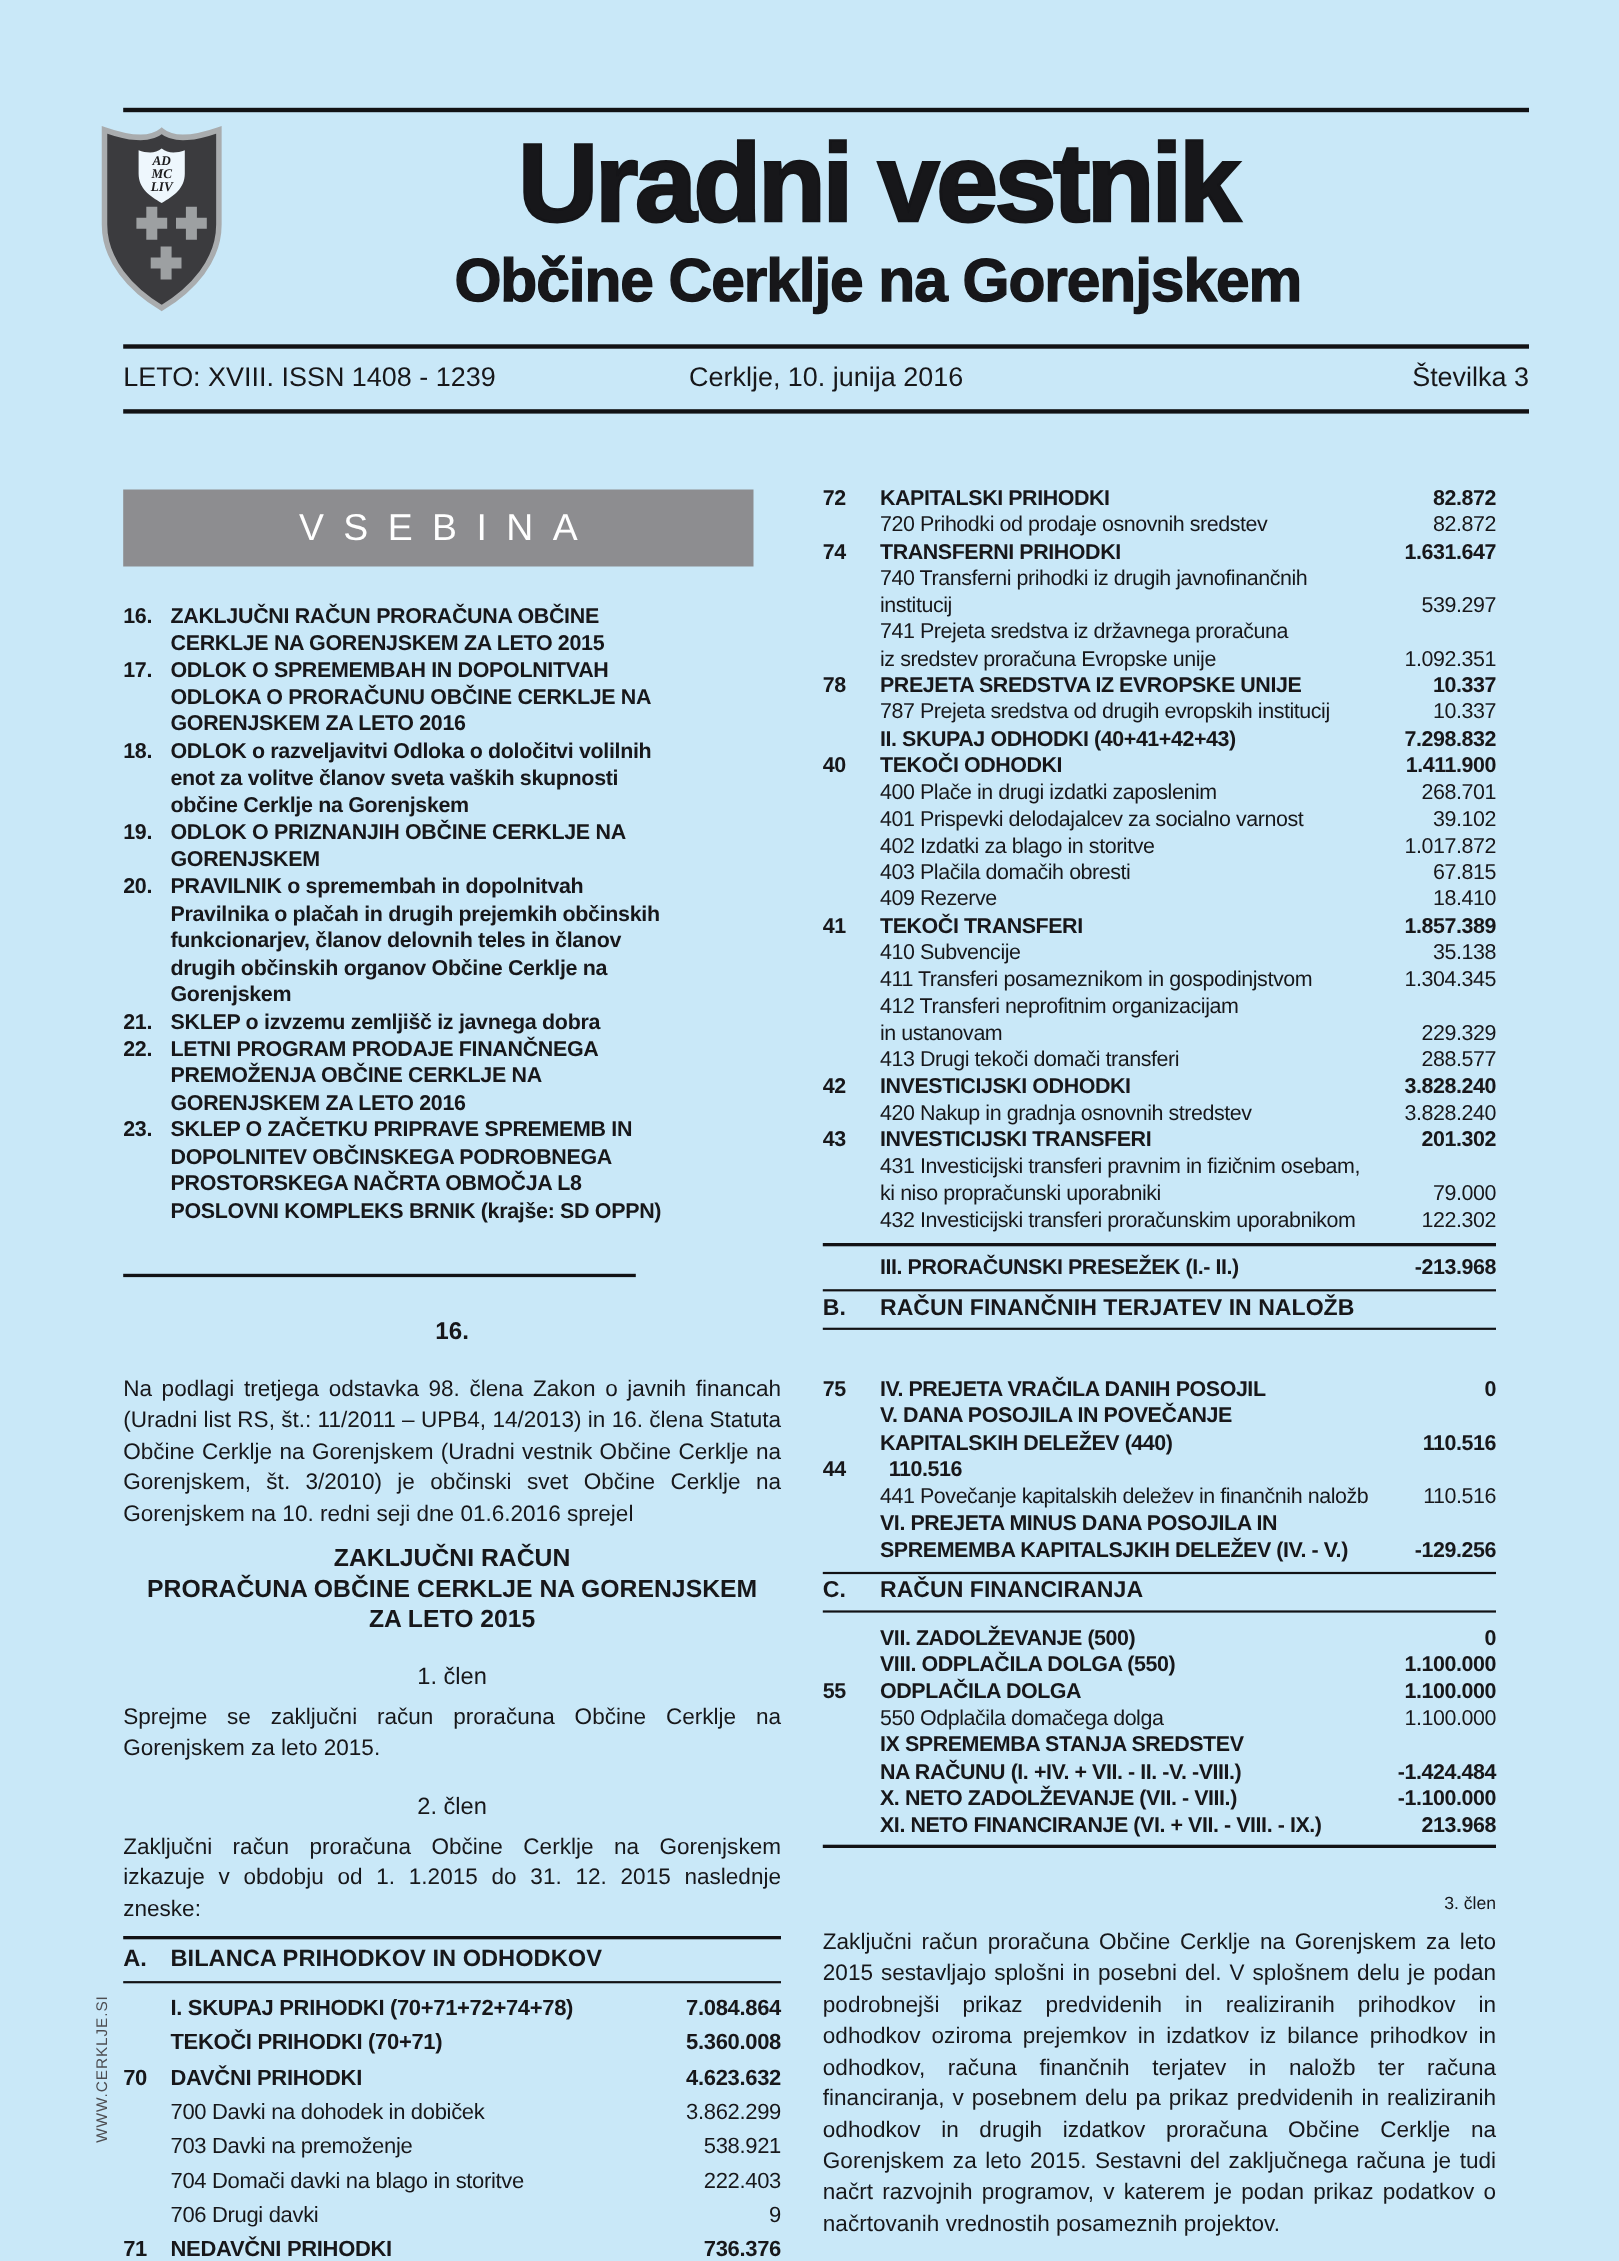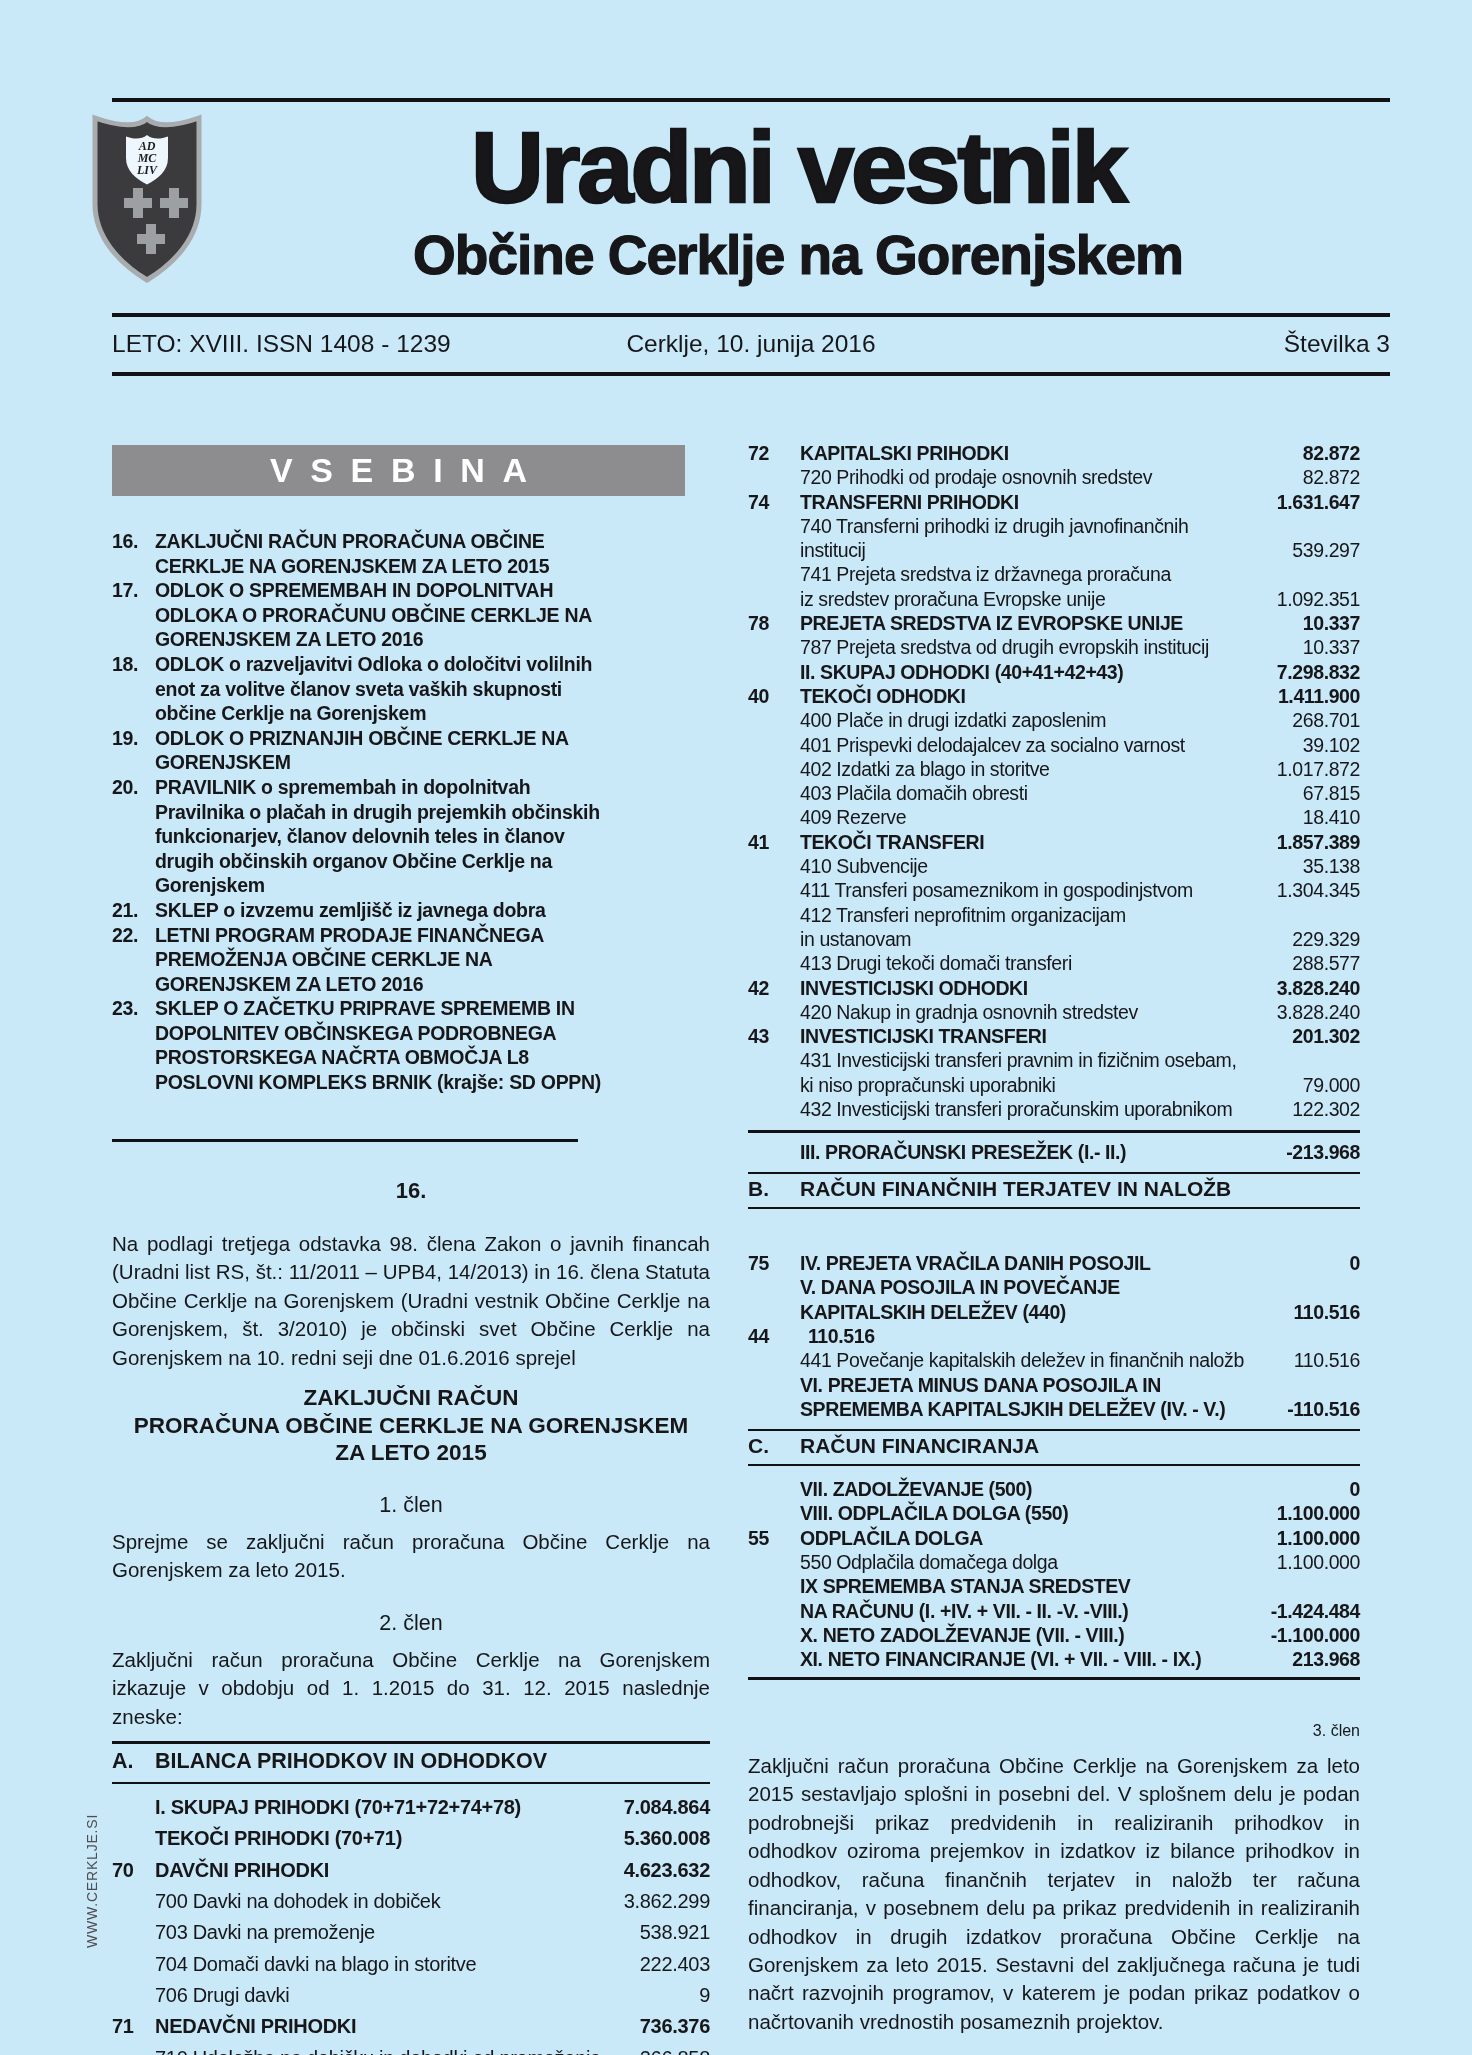"VSEBINA" .vsebina { font-weight: bold -> normal; height: 51px -> 70px }
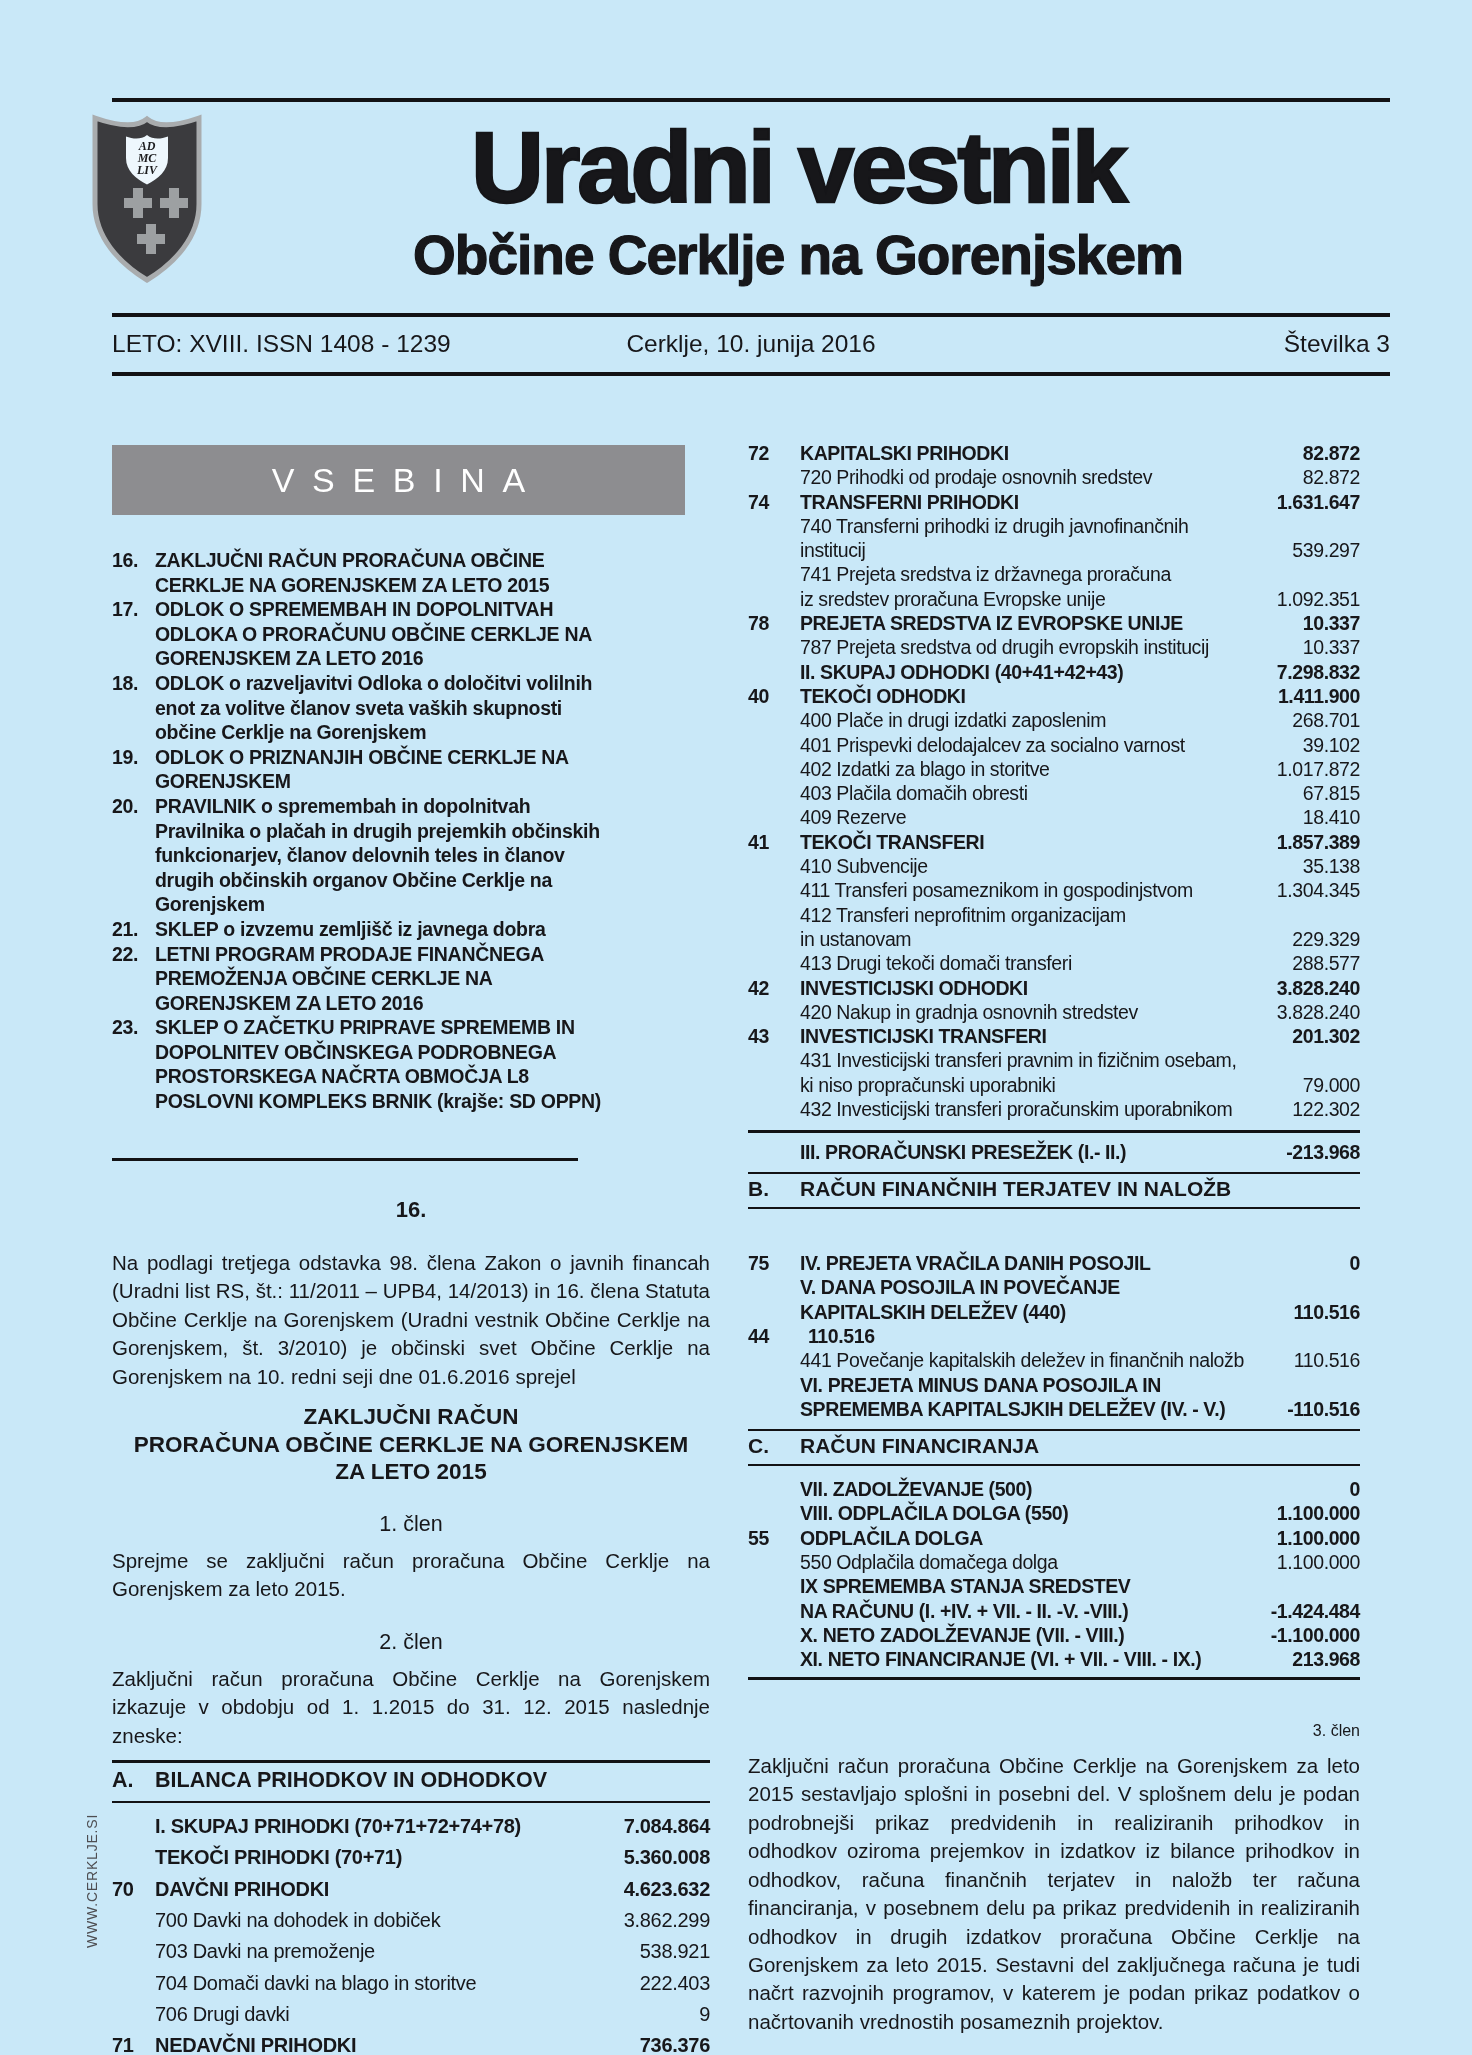"-110.516" span.bval { text: -110.516 -> -129.256 }
